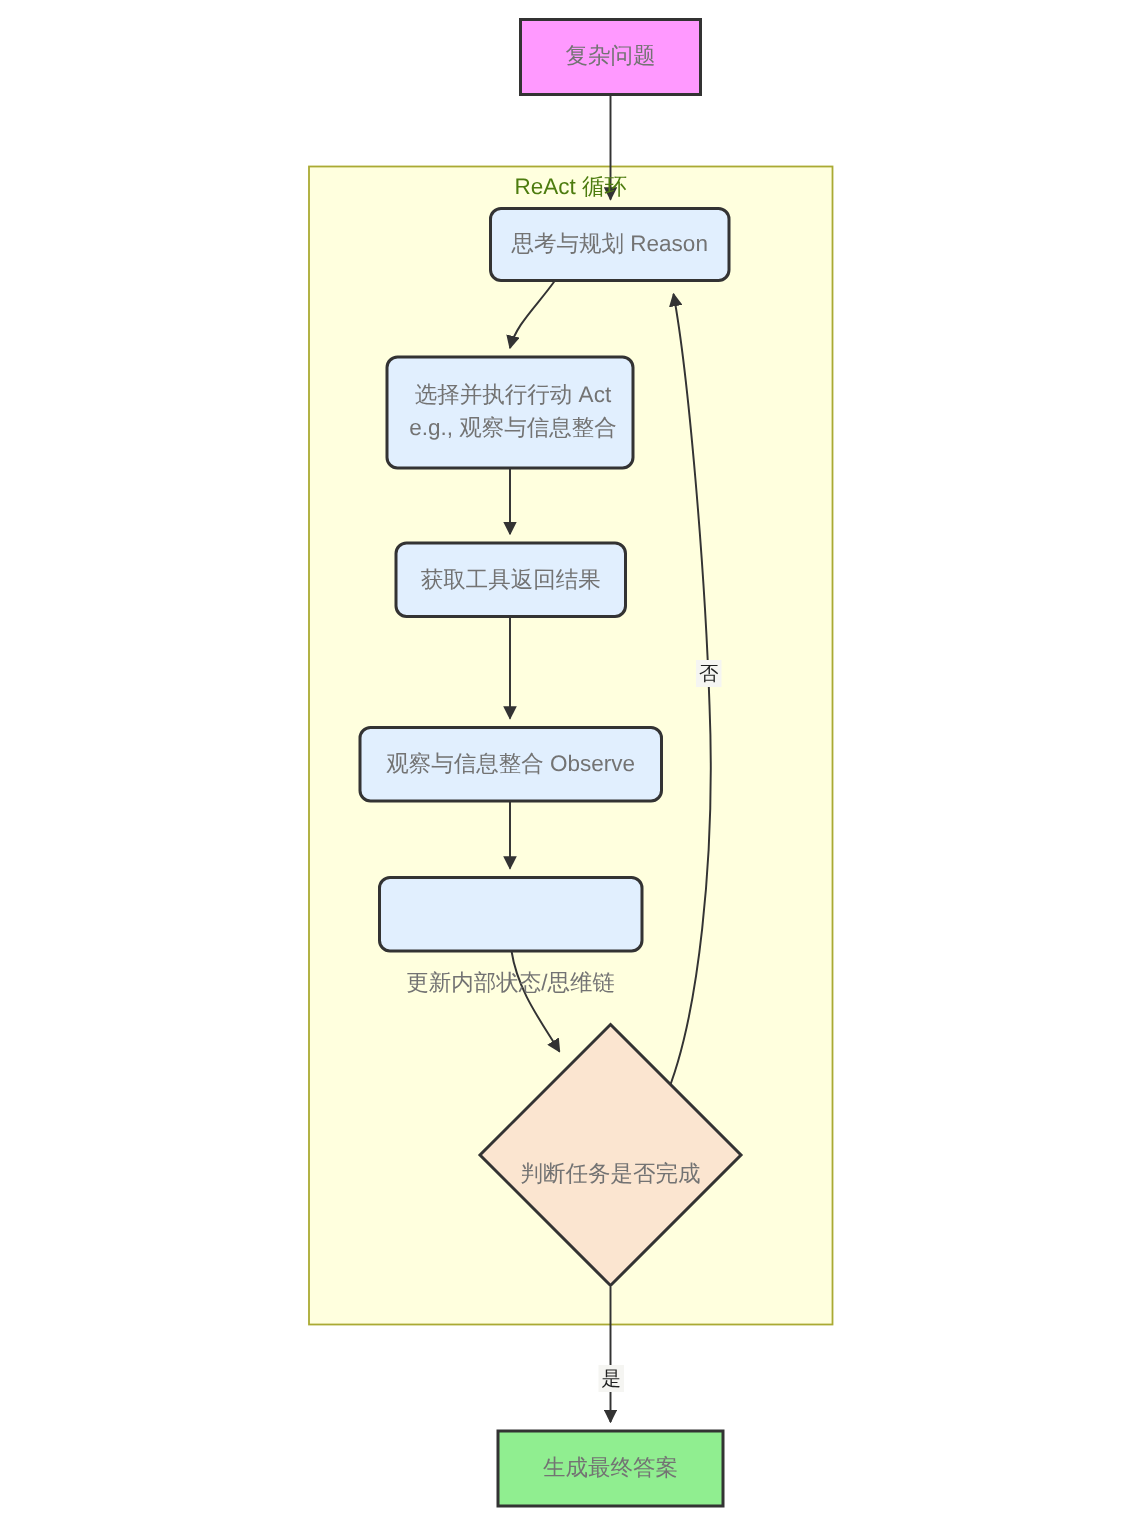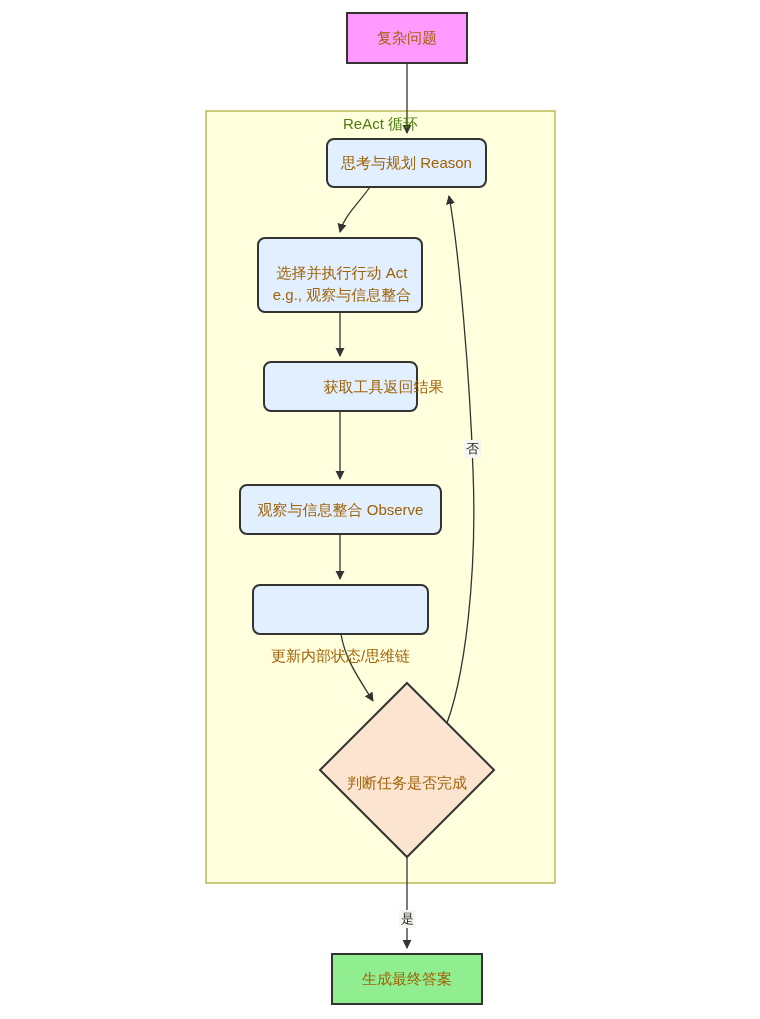"复杂问题" .node-label { color: #a16207 -> #737373 }
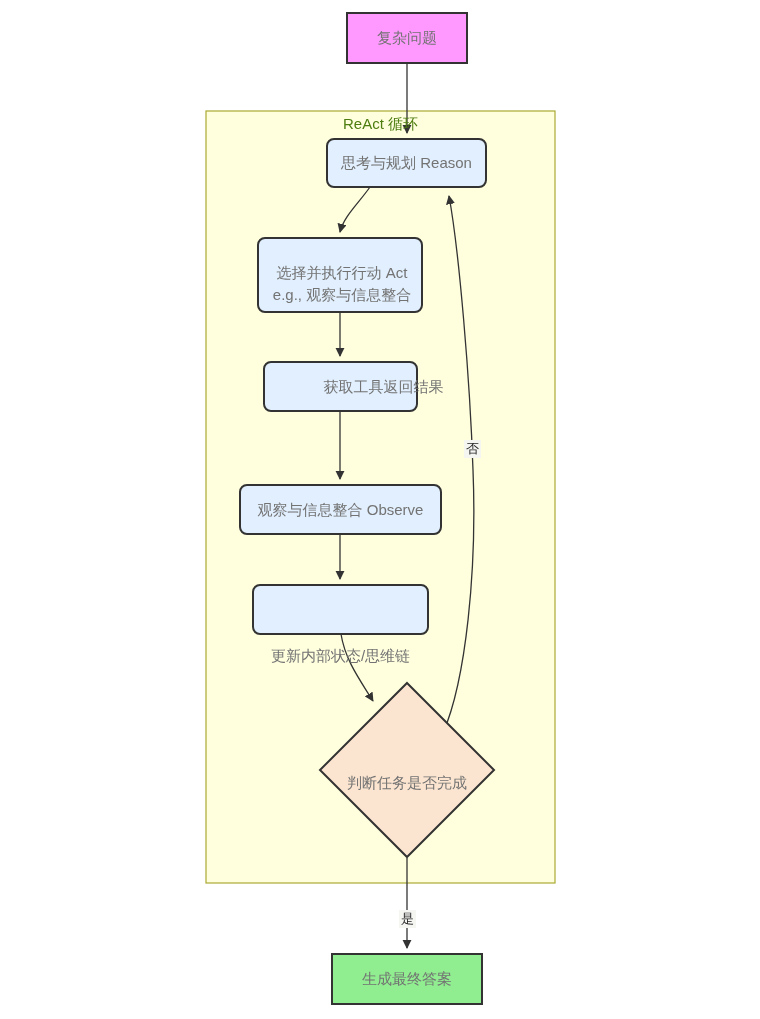"选择并执行行动 Act" div.node-label { margin-top: 9px -> none }
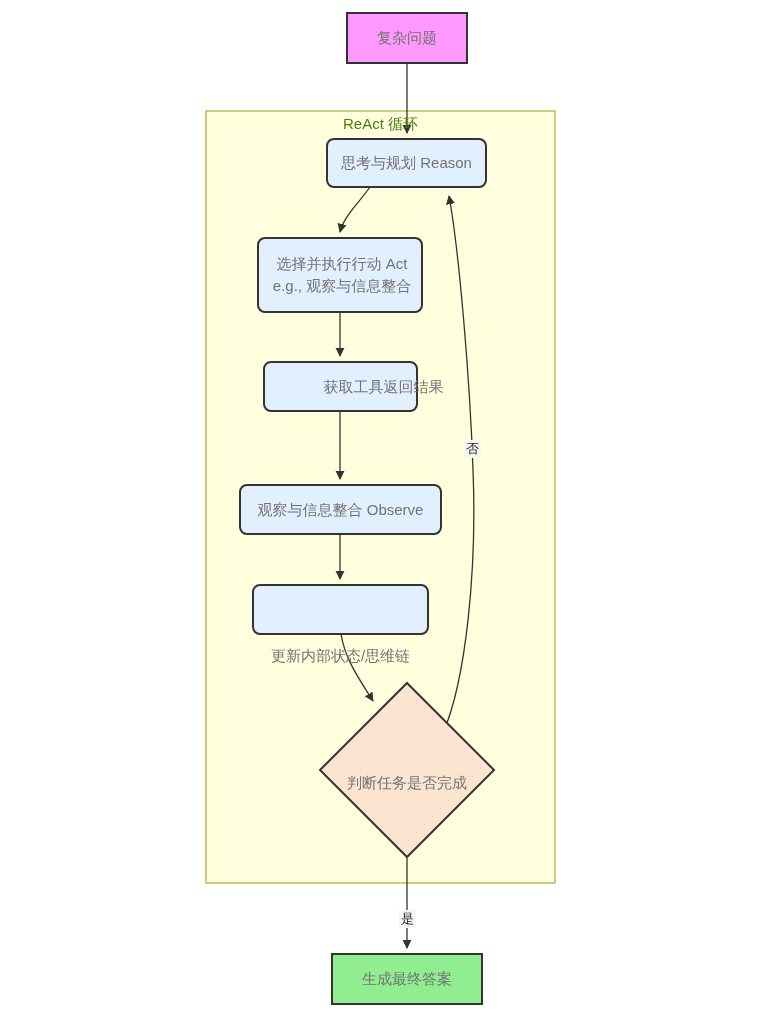"获取工具返回结果" div.node-label { margin-left: 43px -> none }
